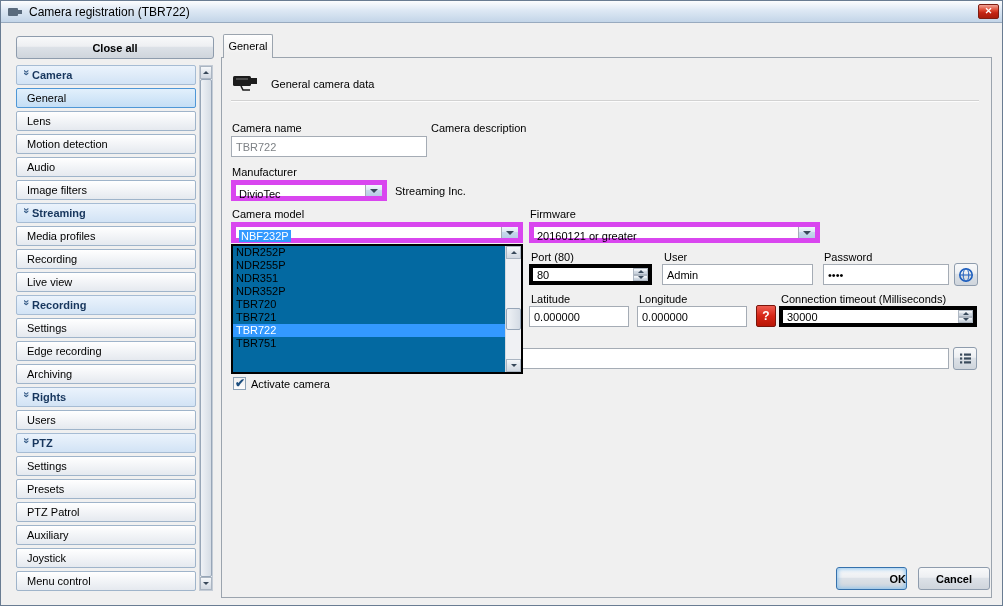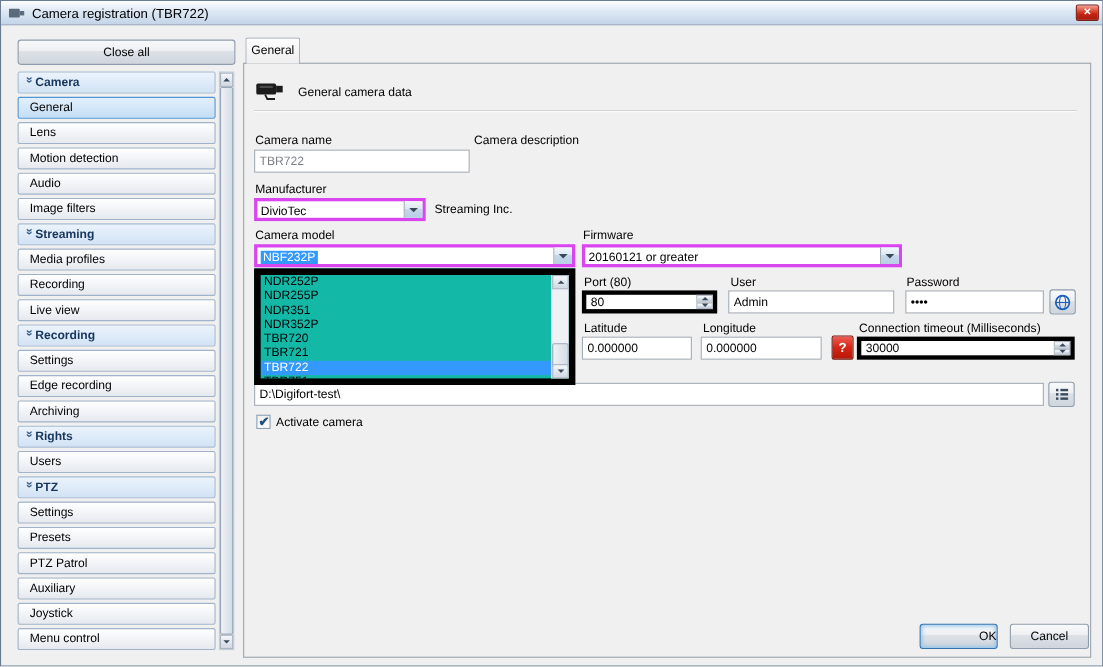"Close all" .btn { font-weight: none -> bold }
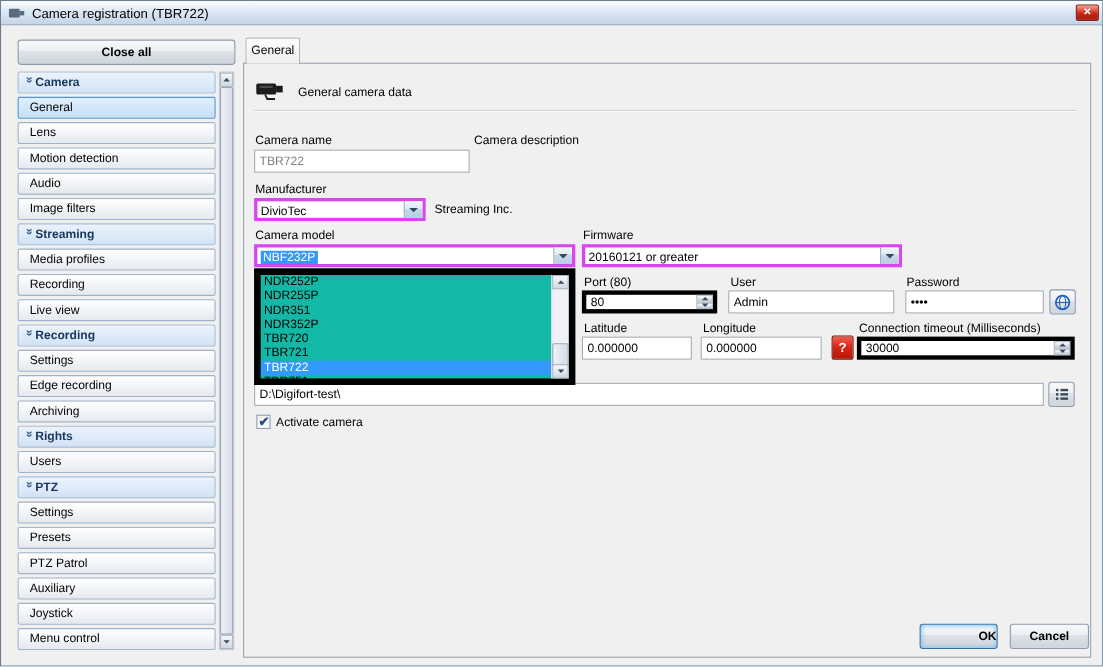"DivioTec" .combo { border: 3px solid #d946ef -> 5px solid #d946ef }
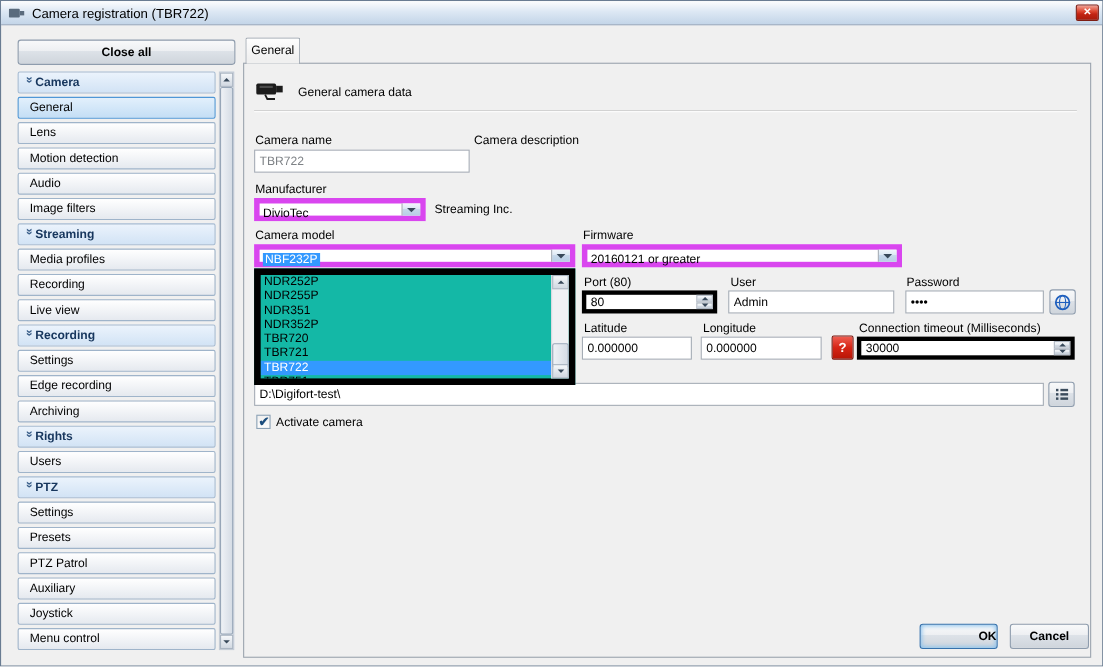"NDR252P" .dd-list { background: #14b8a6 -> #0369a1; border: 6px solid #000000 -> 2px solid #000000; height: 106px -> 130px }
